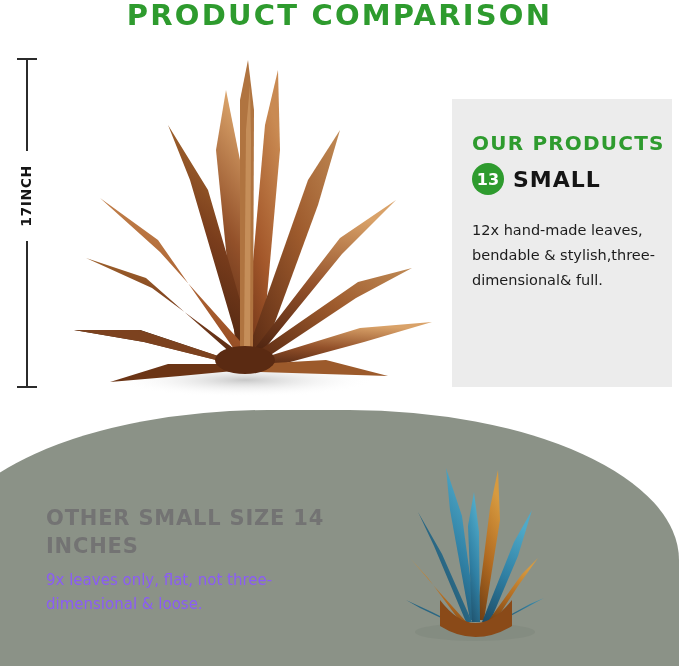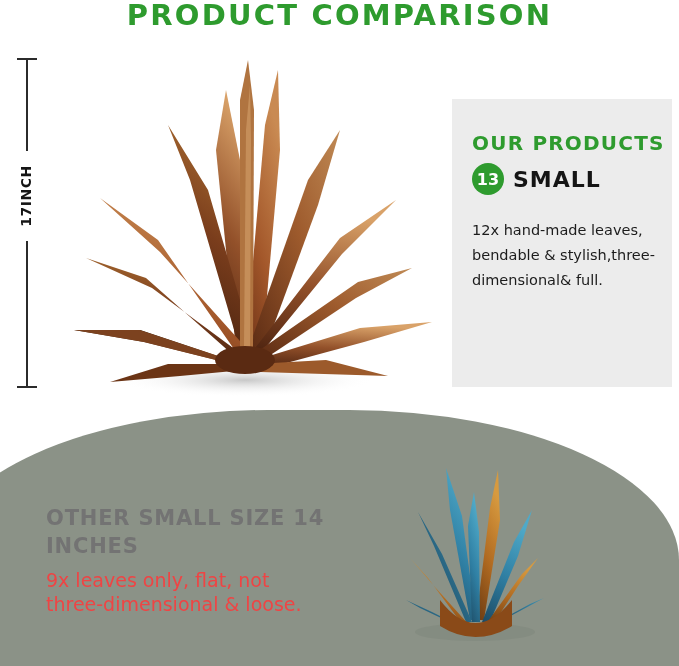"9x leaves only, flat, not" .other-desc { color: #ef4444 -> #8b5cf6; font-size: 19px -> 15px }
